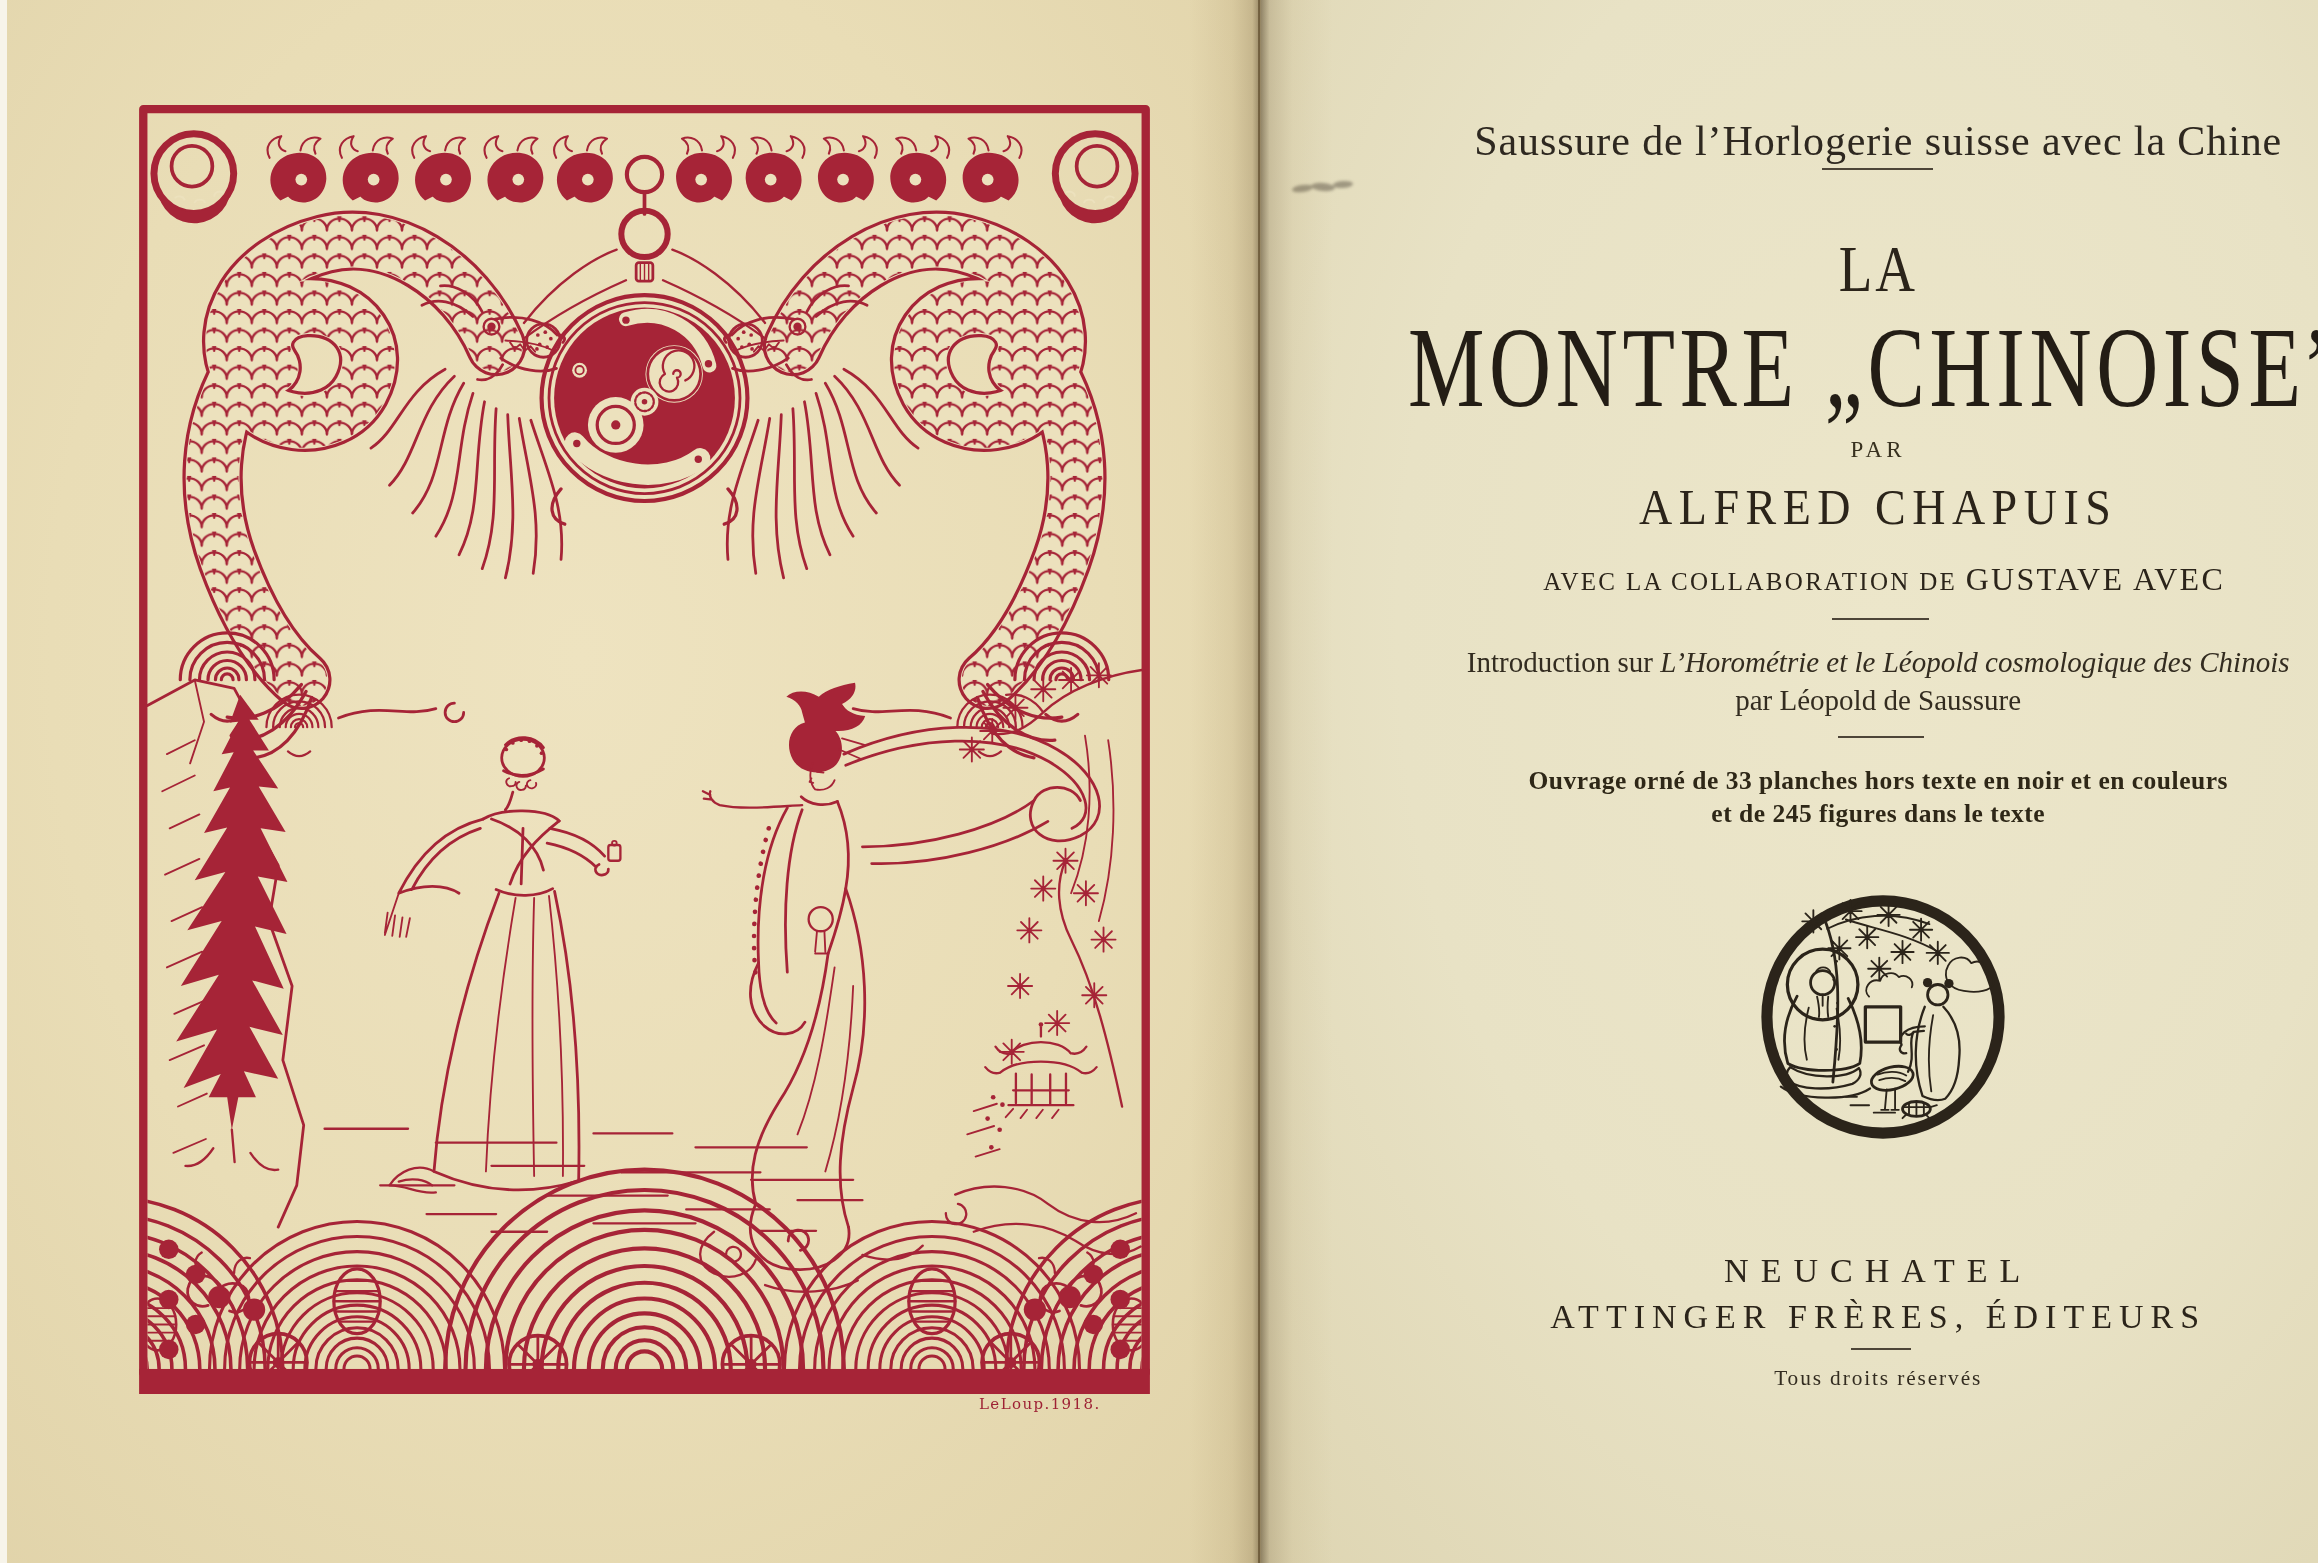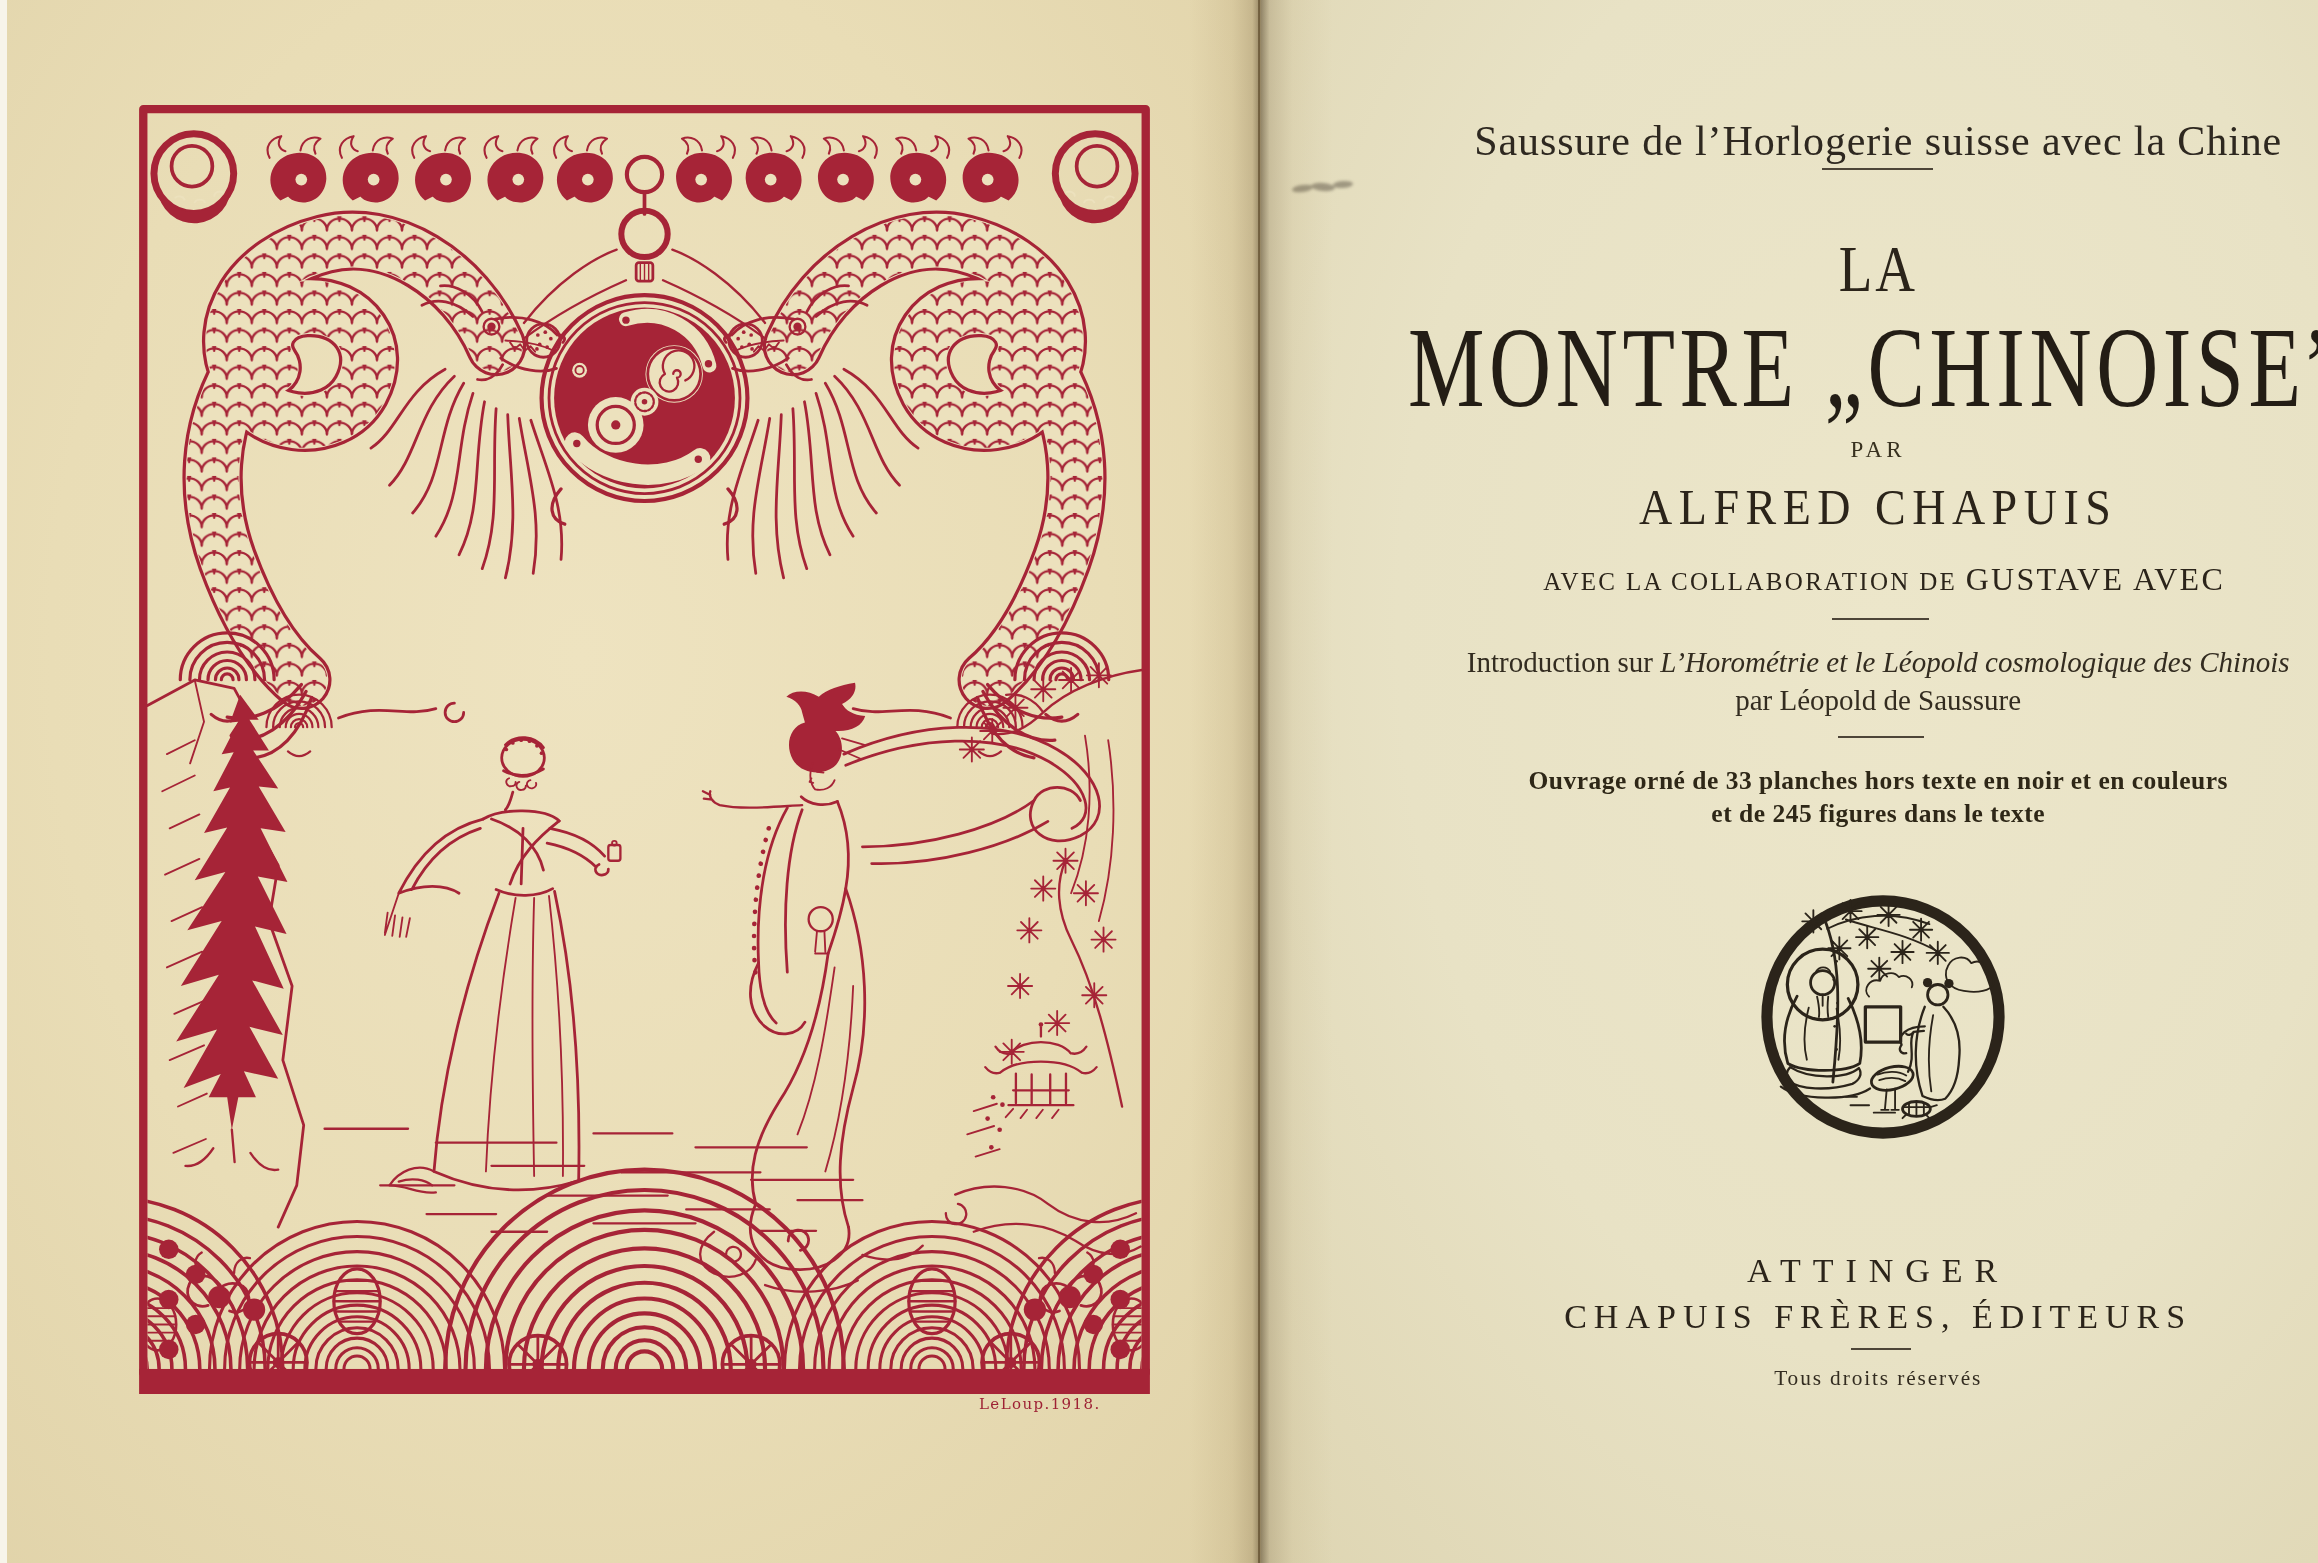"ATTINGER" span.stretch { text: ATTINGER -> NEUCHATEL }
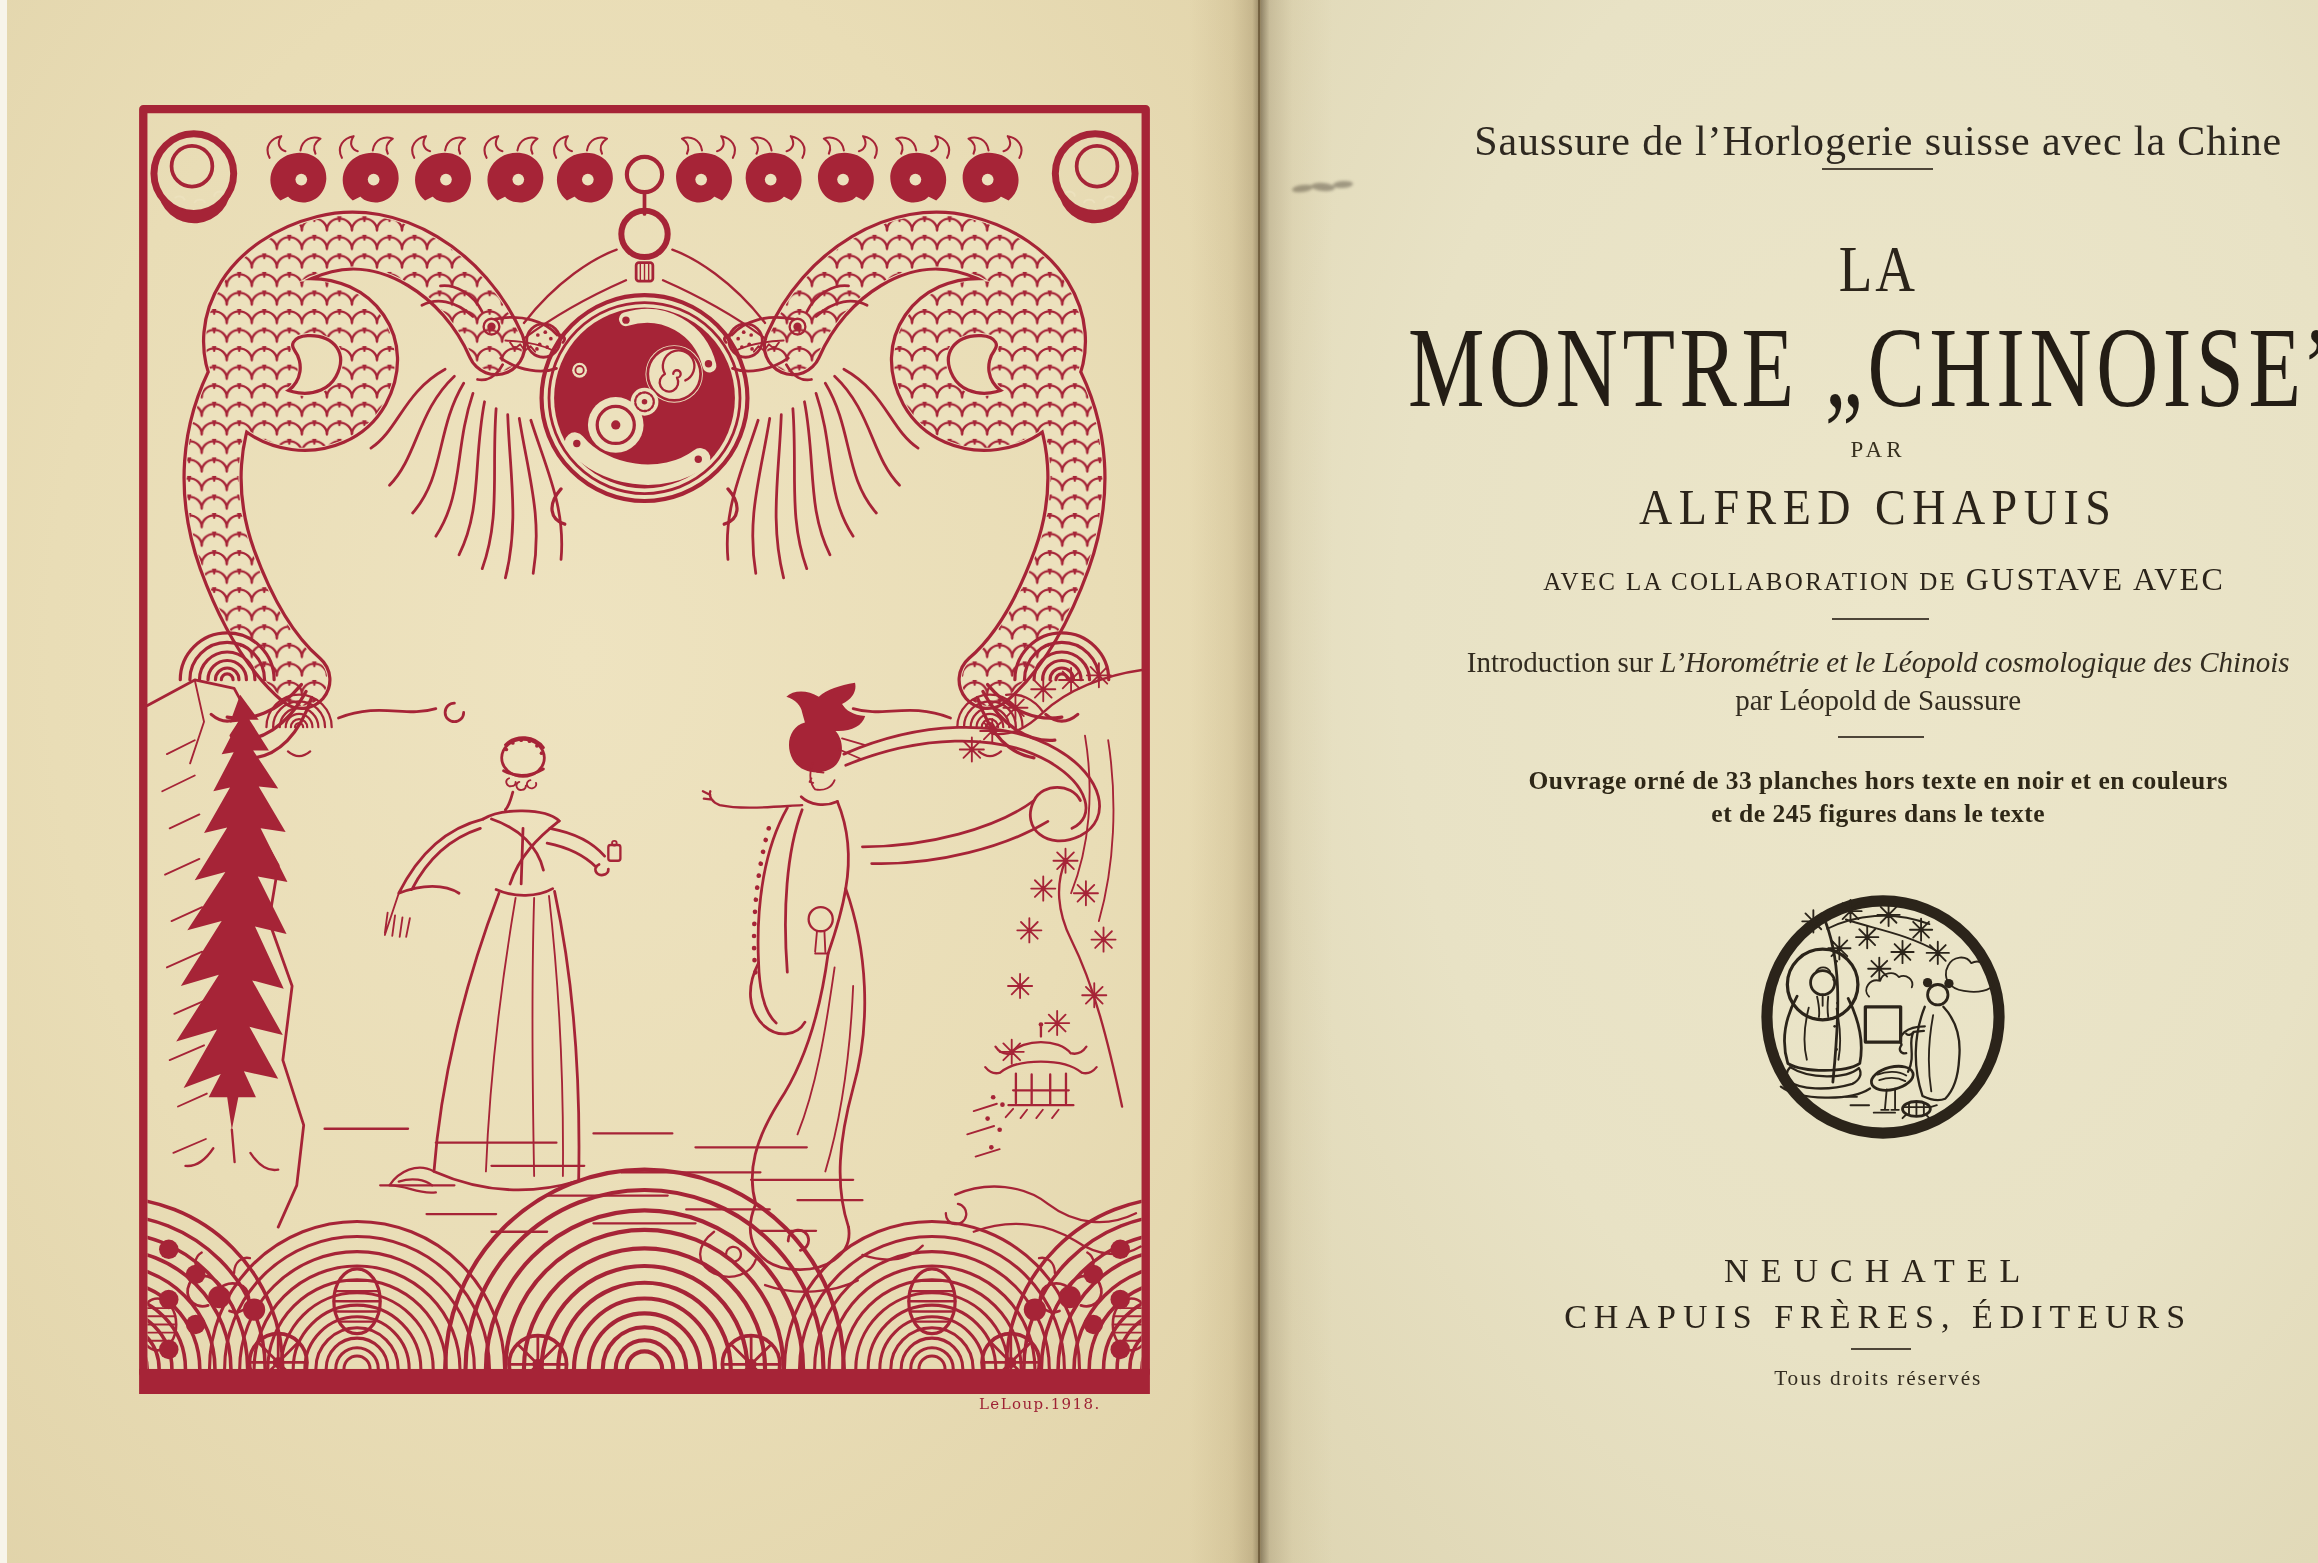"CHAPUIS FRÈRES, ÉDITEURS" span.stretch { text: CHAPUIS -> ATTINGER }
